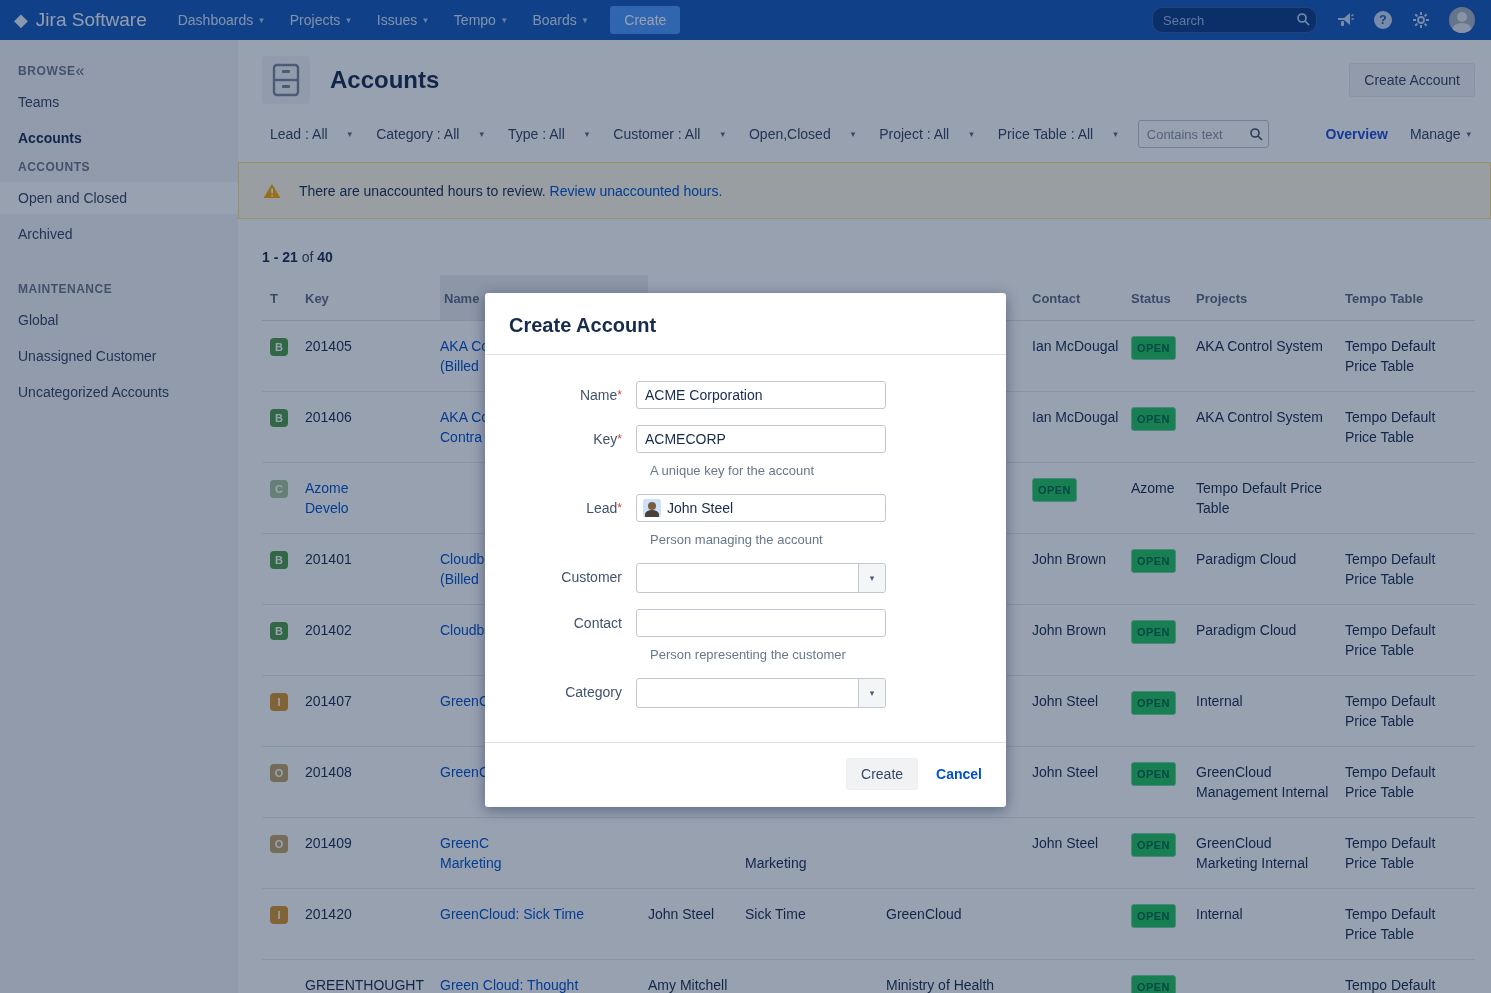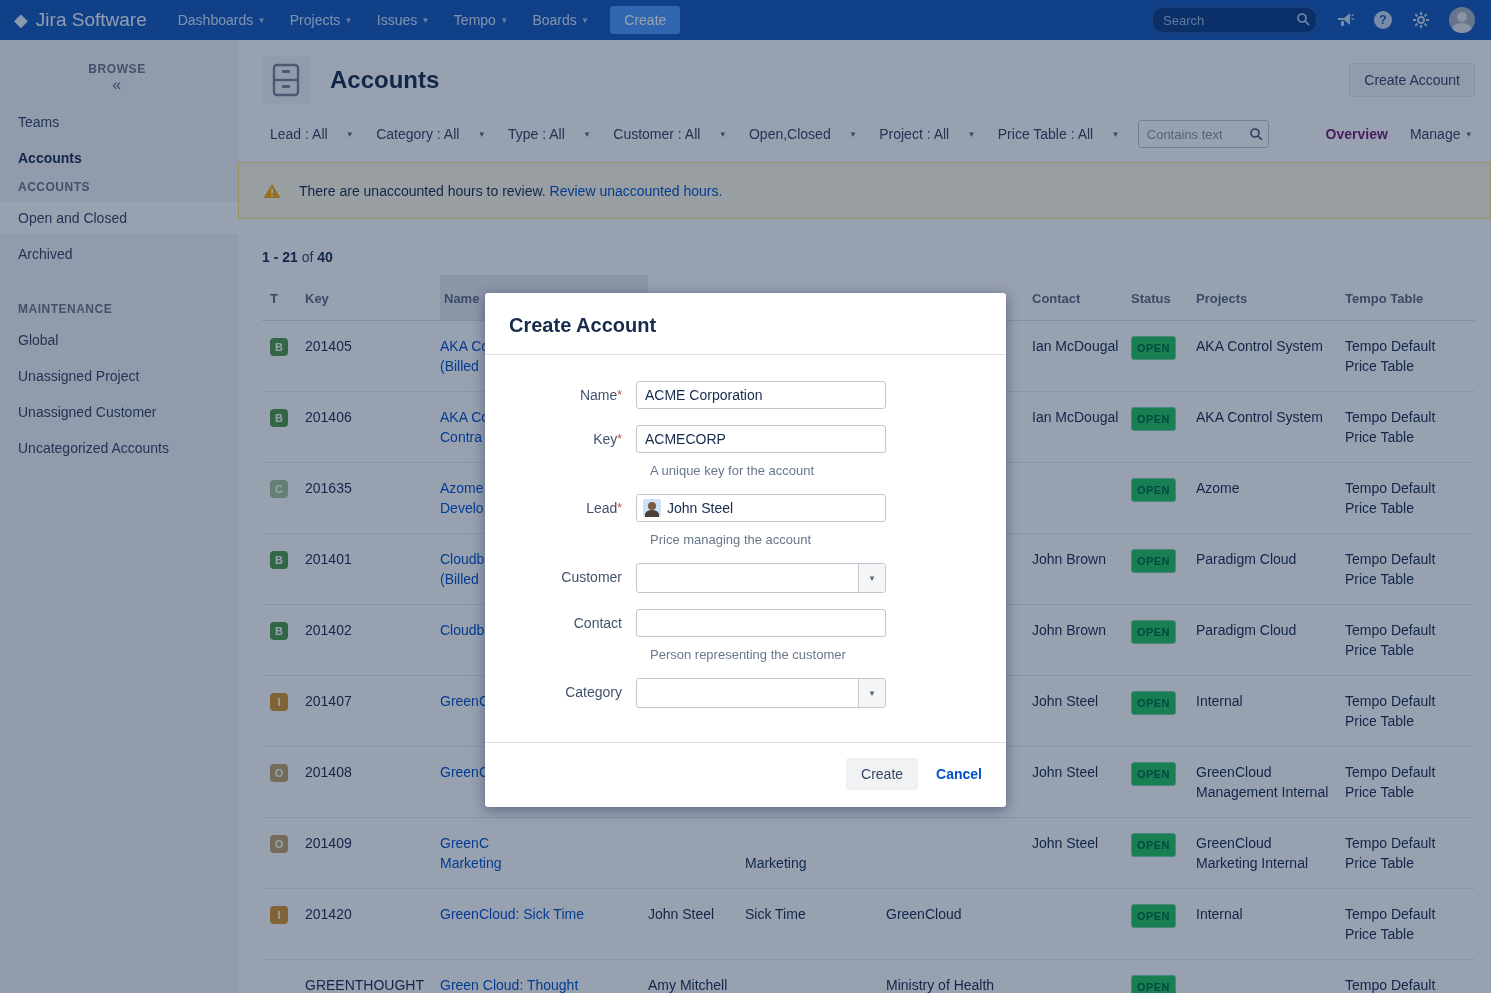"BROWSE" .sb-header { flex-direction: column -> none; margin-bottom: 12px -> 6px }
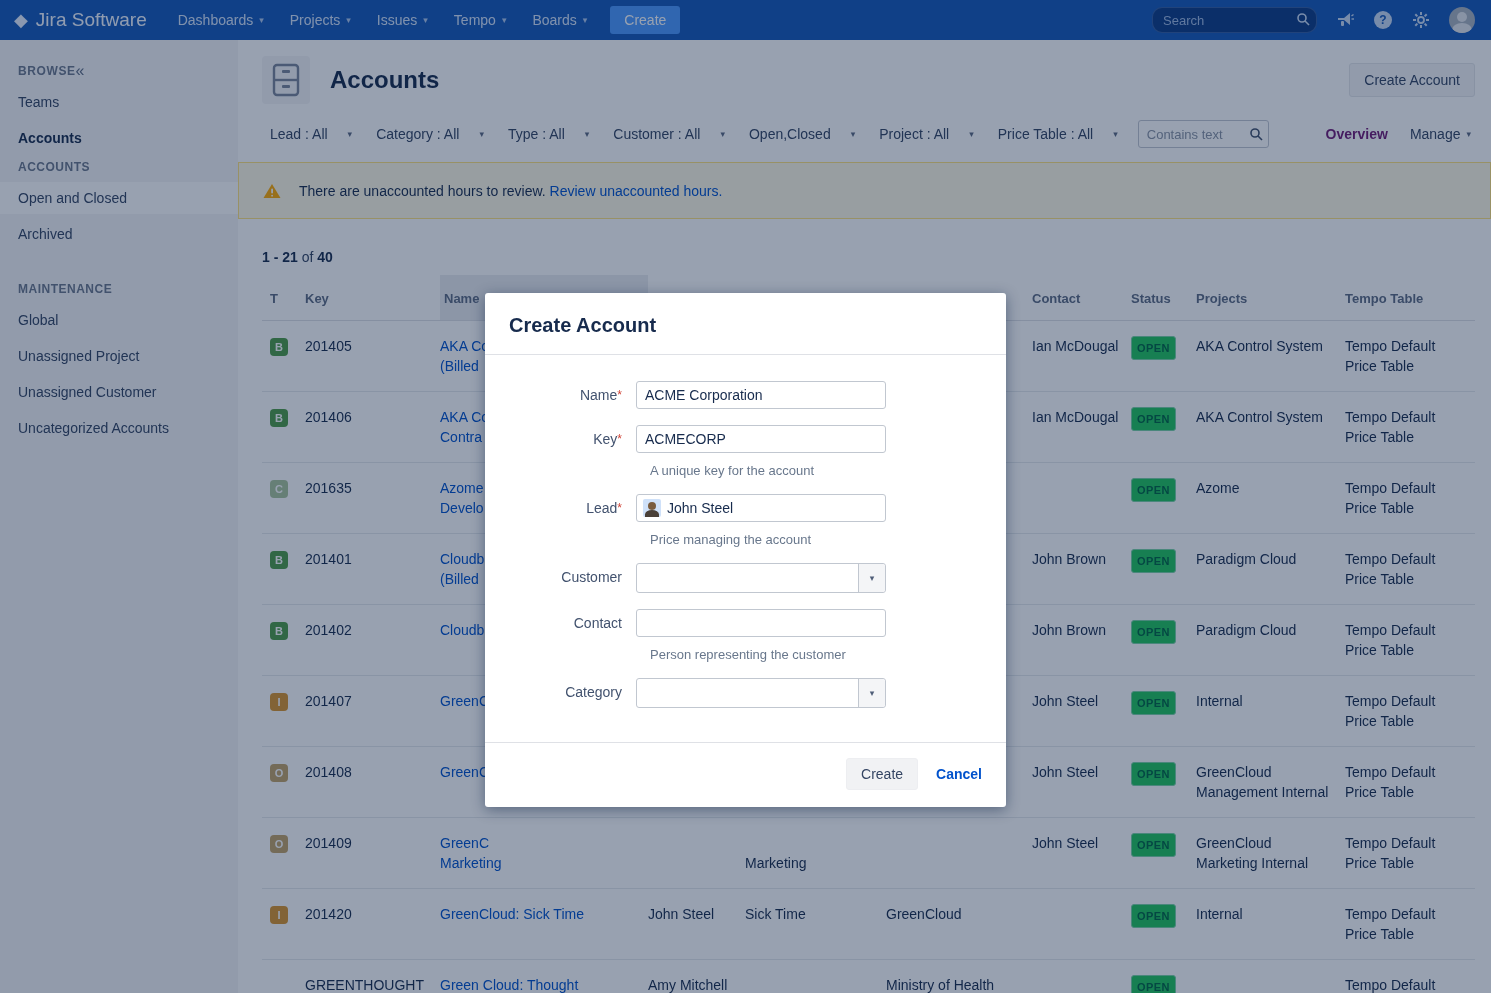"Overview" .link-overview { color: #701a75 -> #1d4ed8 }
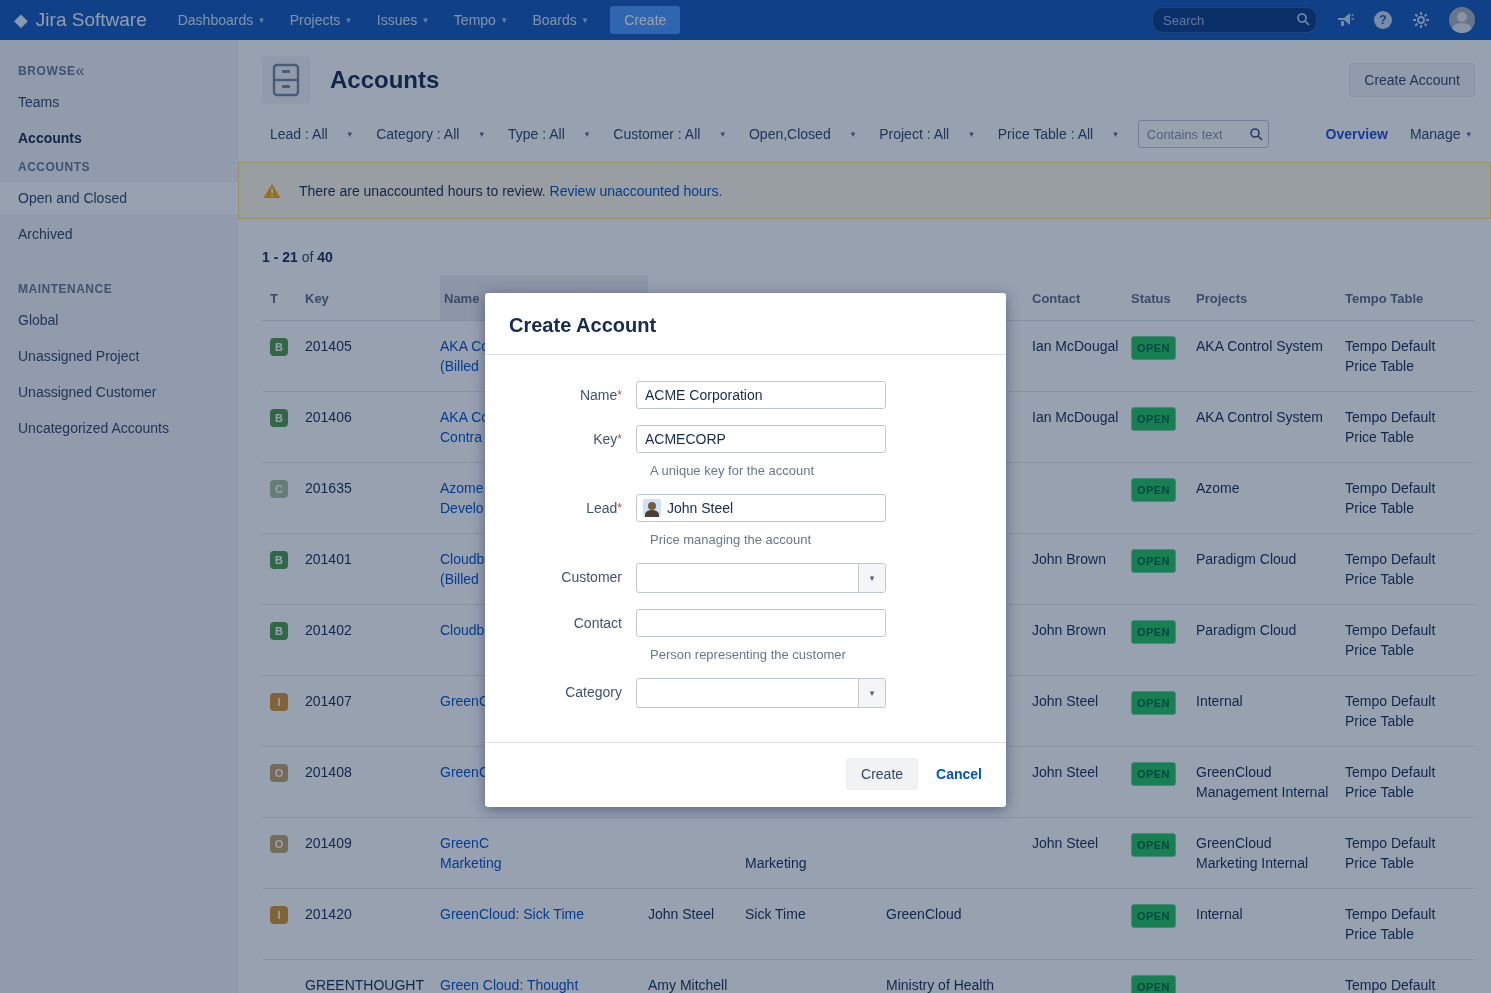"Unassigned Project" div.sb-item { html: <div>Unassigned Project</div> -> none }
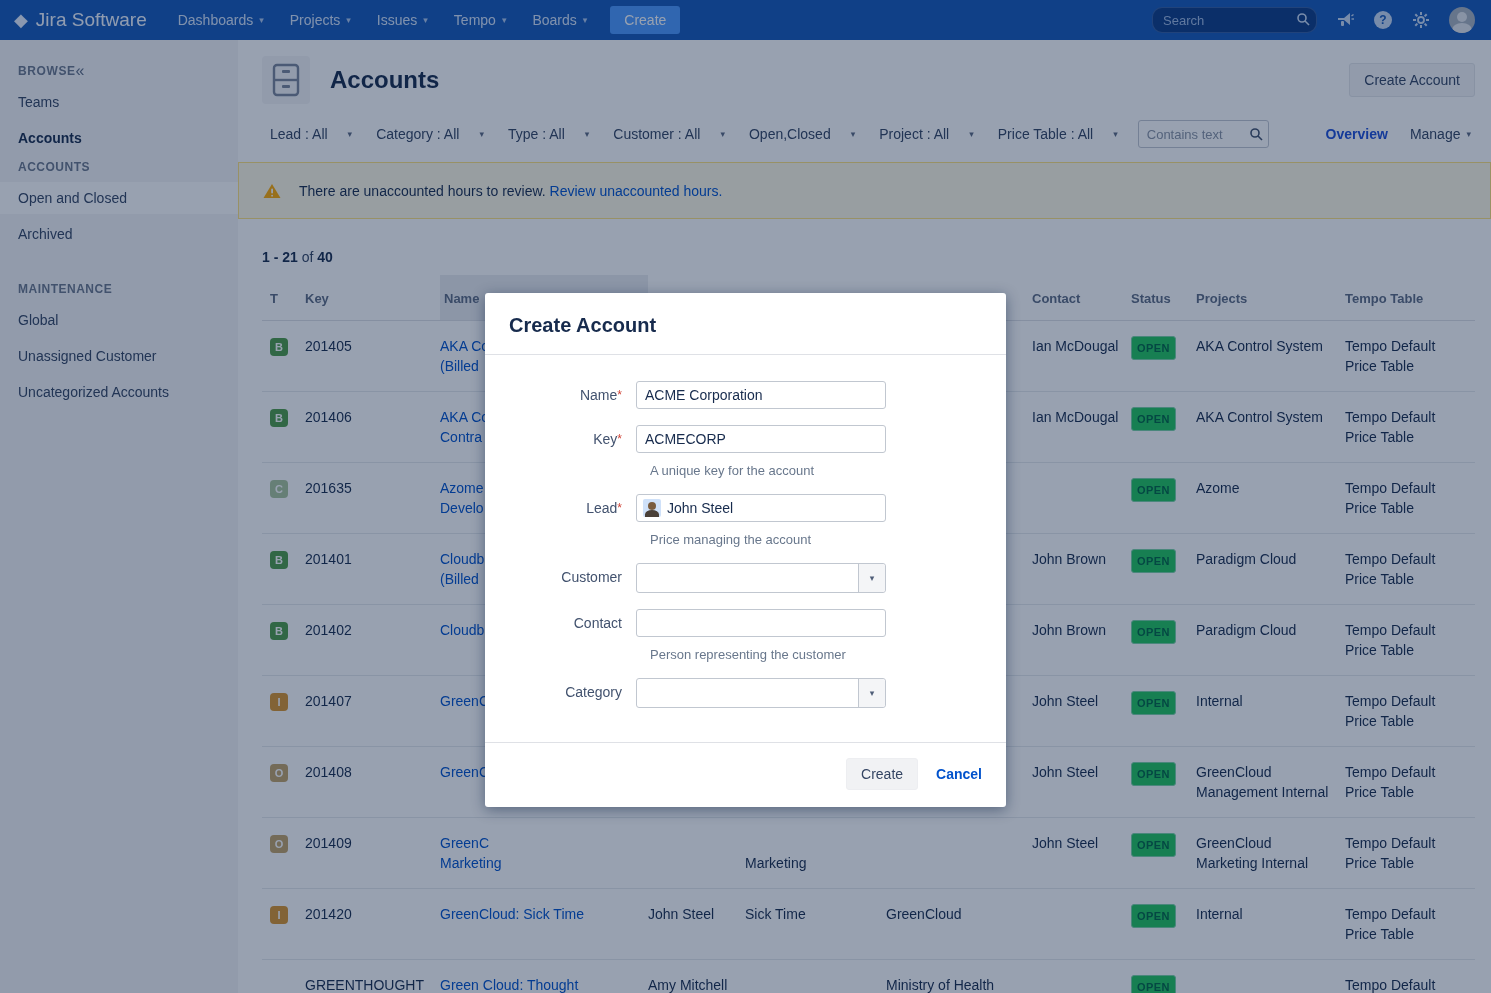"201635" div.td { html: <div>201635</div> -> none }
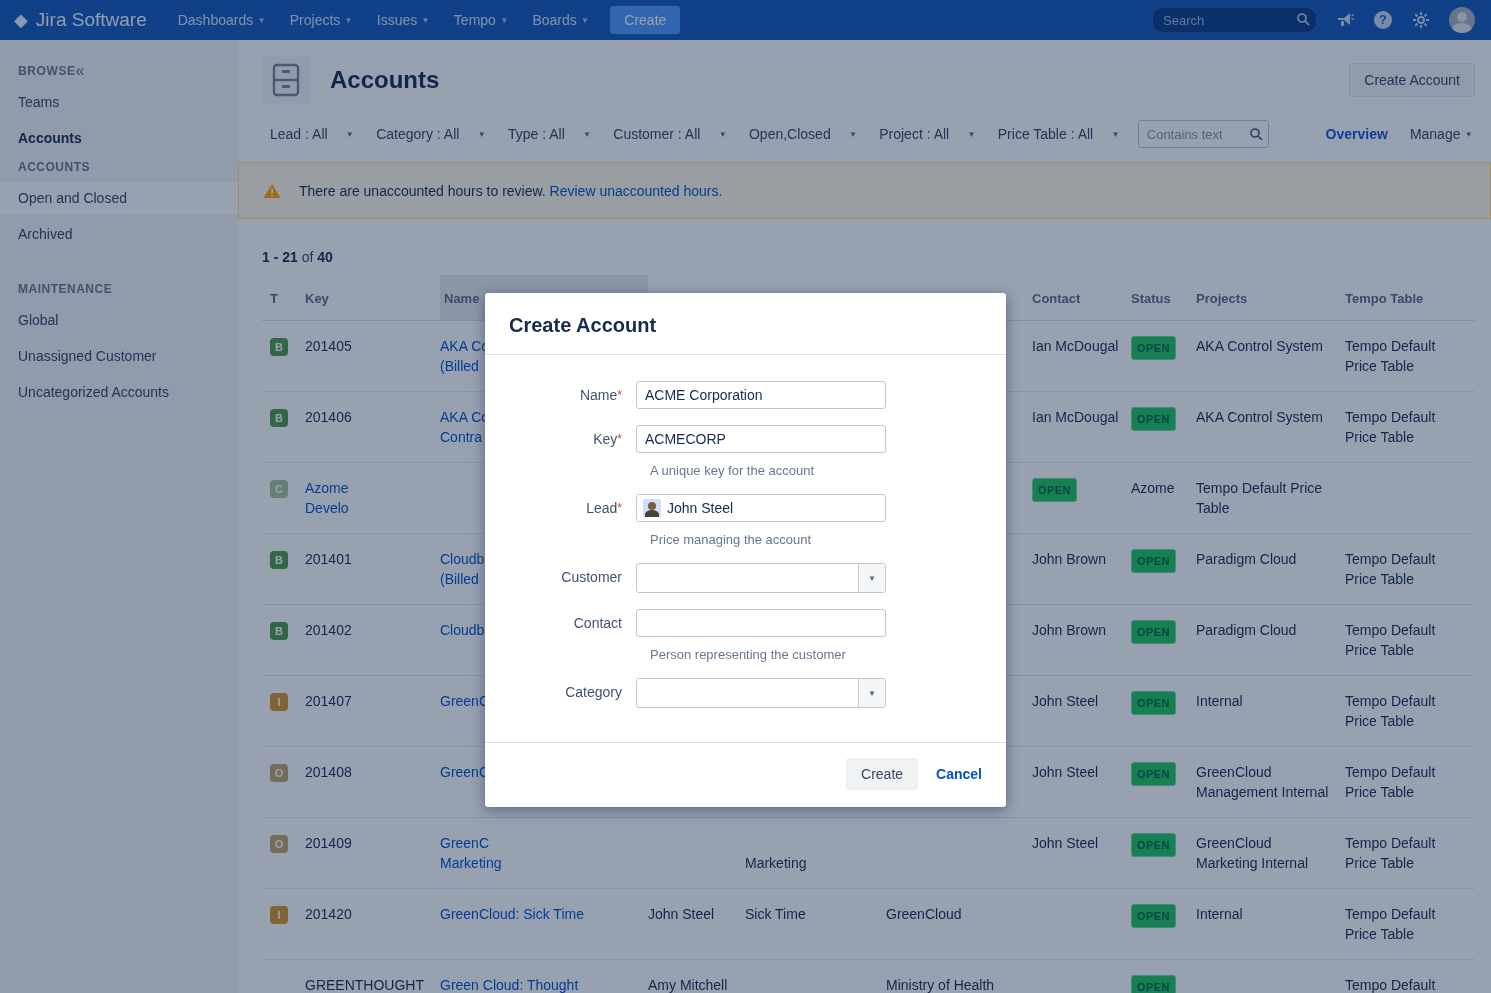"Price managing the account" div.fhelp { text: Price -> Person }
